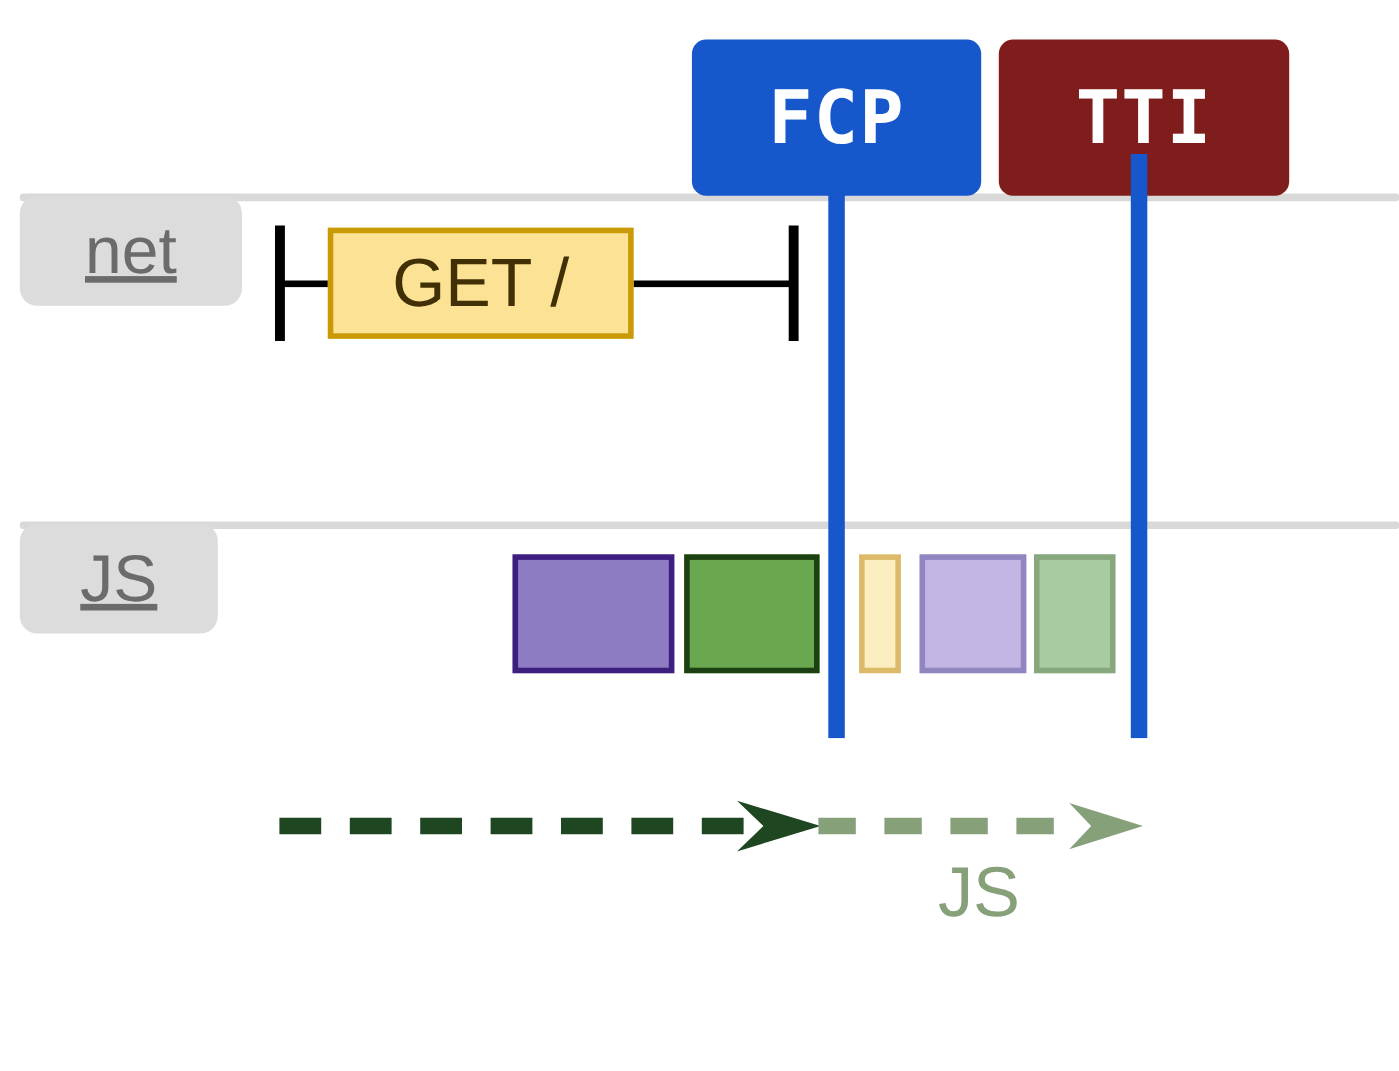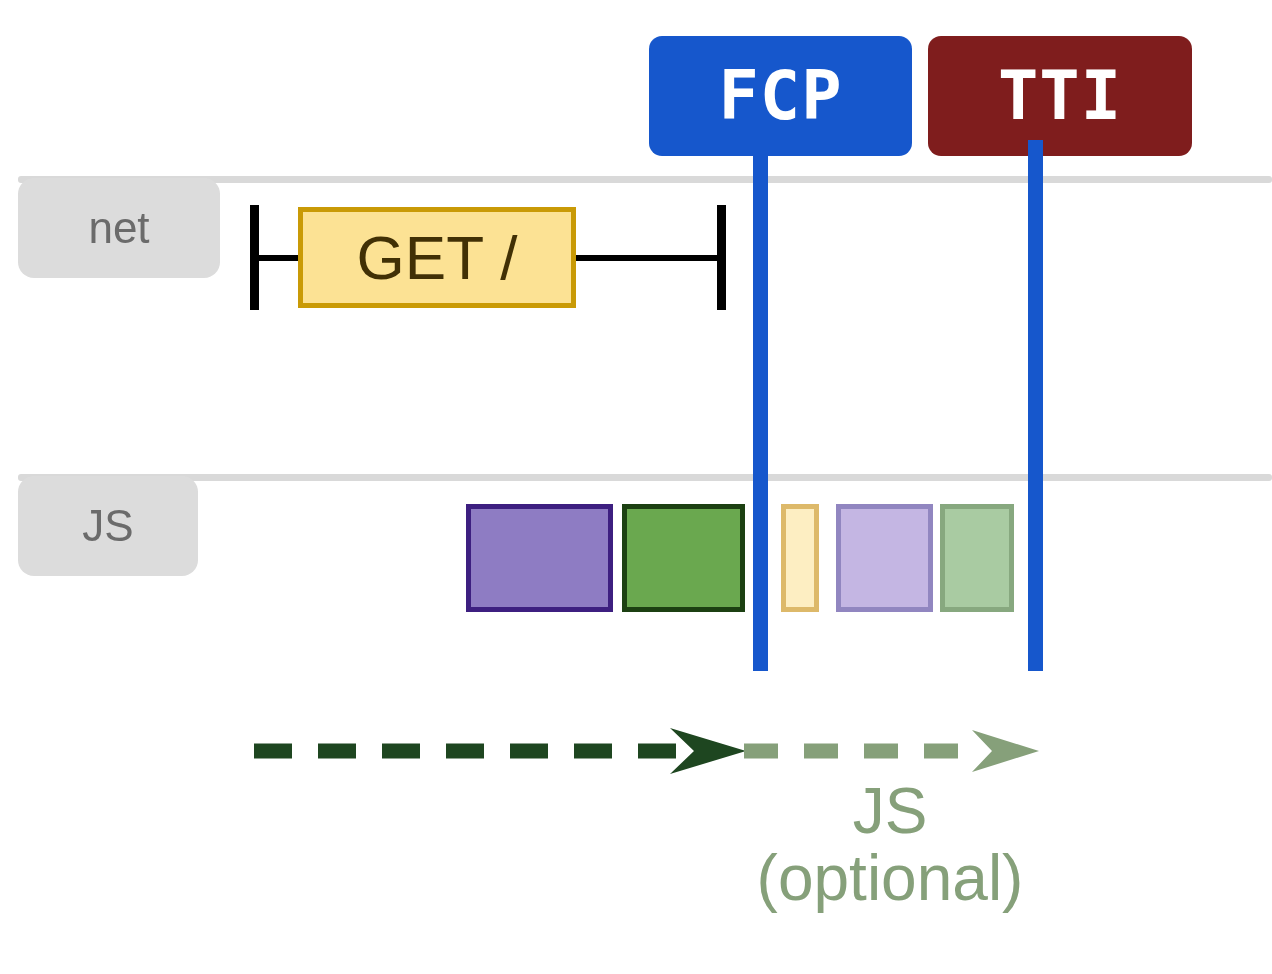"FCP" .milestone { height: 120px -> 142px; margin-left: 20px -> none }
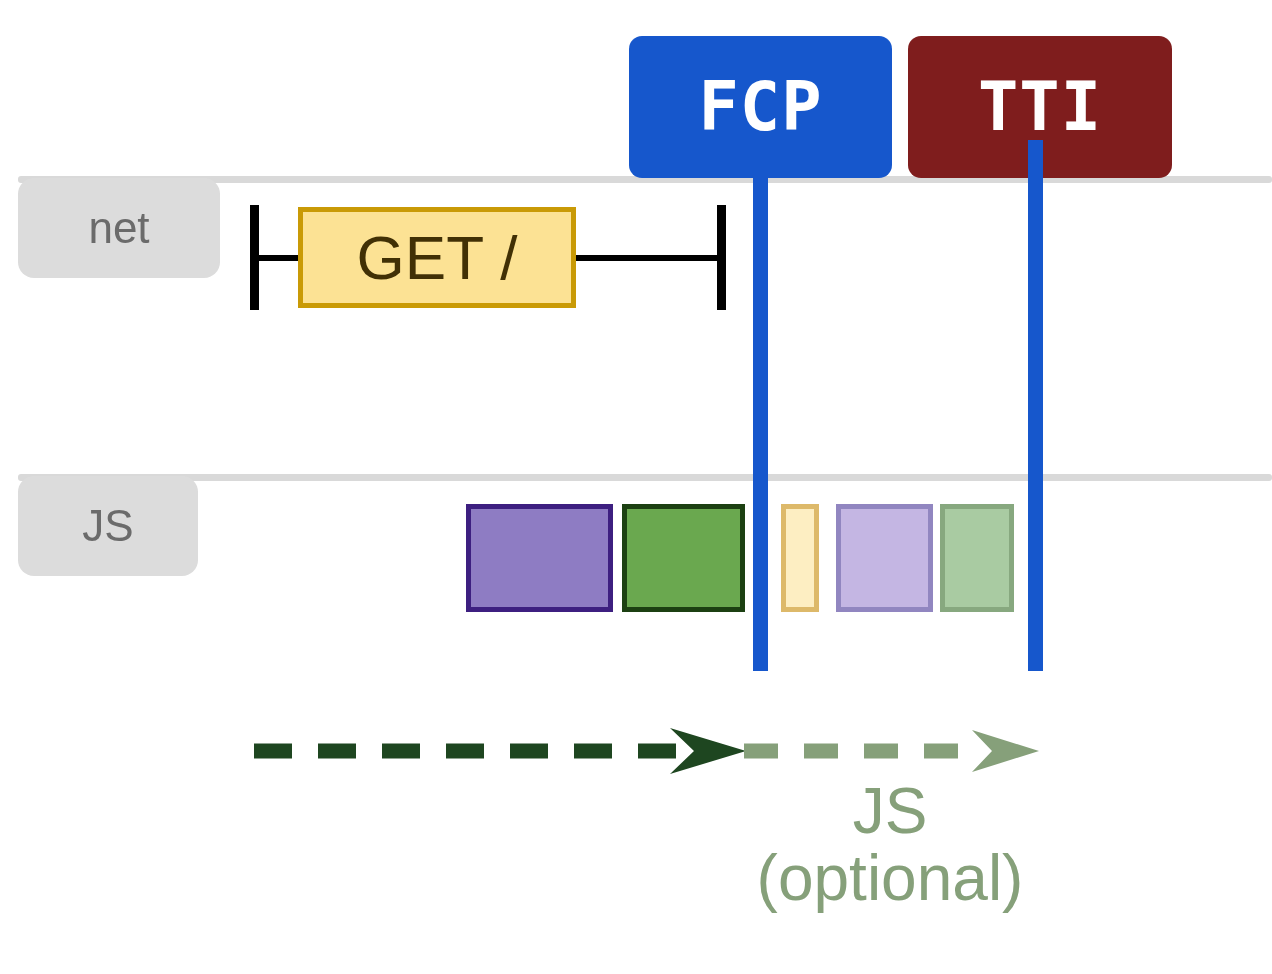"net" .row-badge { font-size: 44px -> 60px; text-decoration: none -> underline }
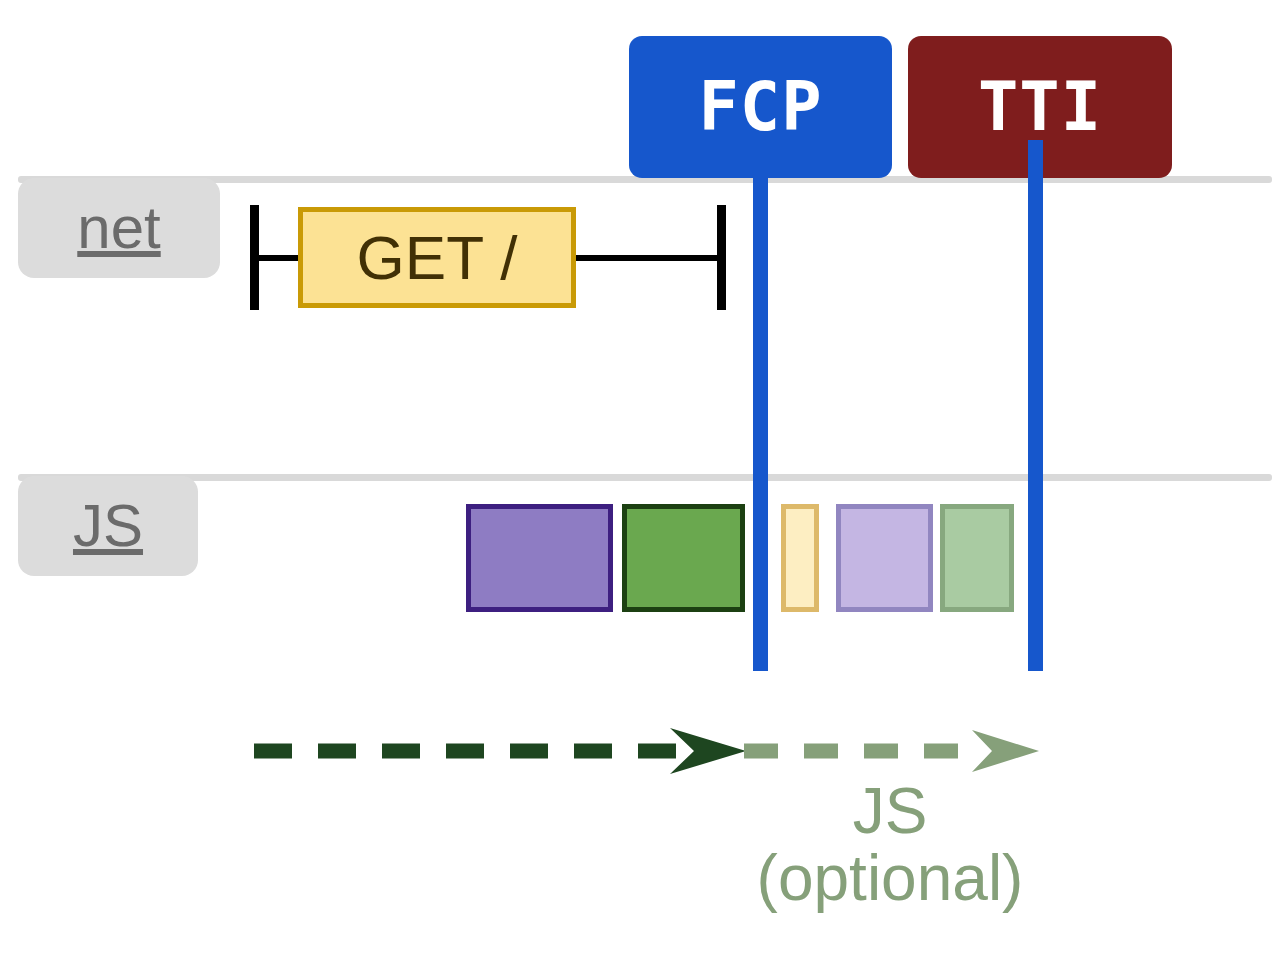"(optional)" div { html: <div>(optional)</div> -> none }
